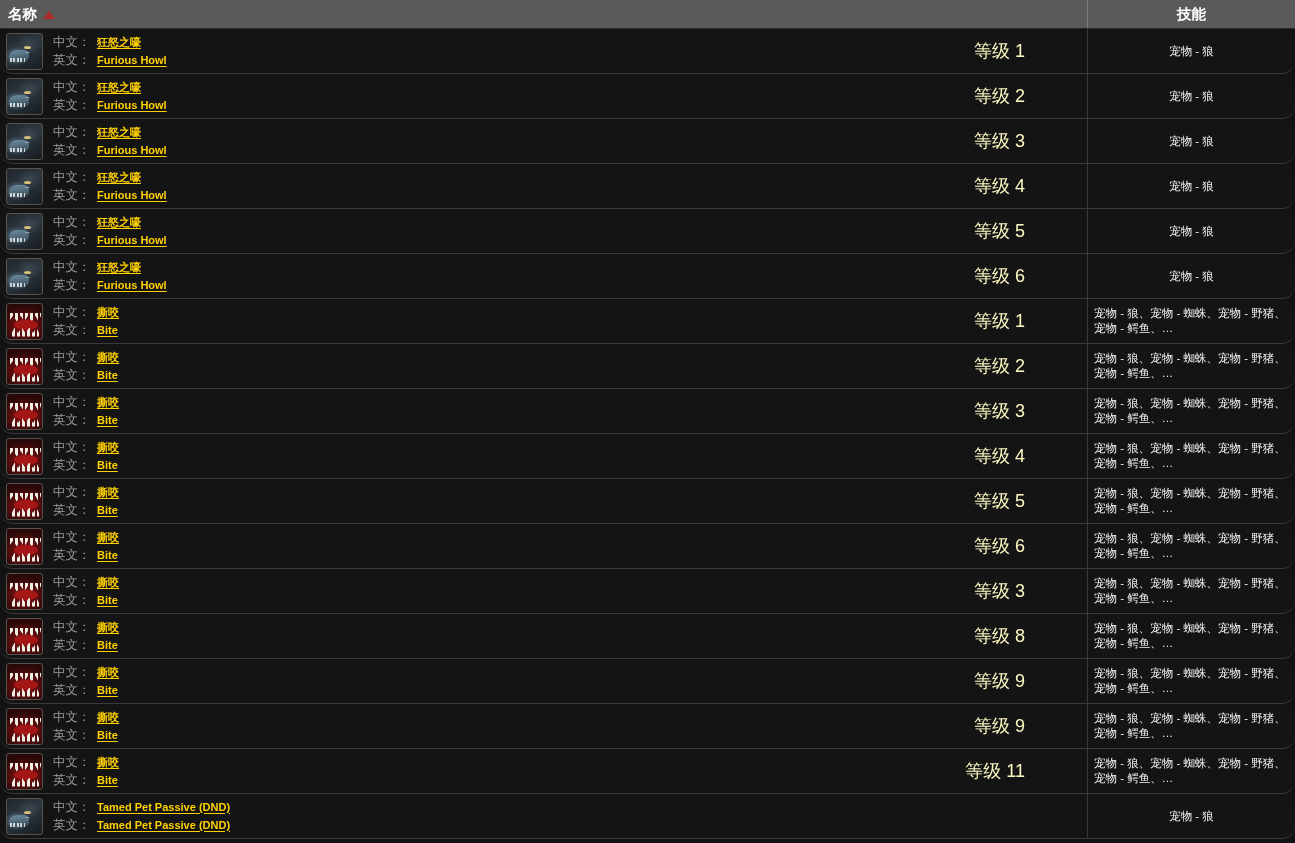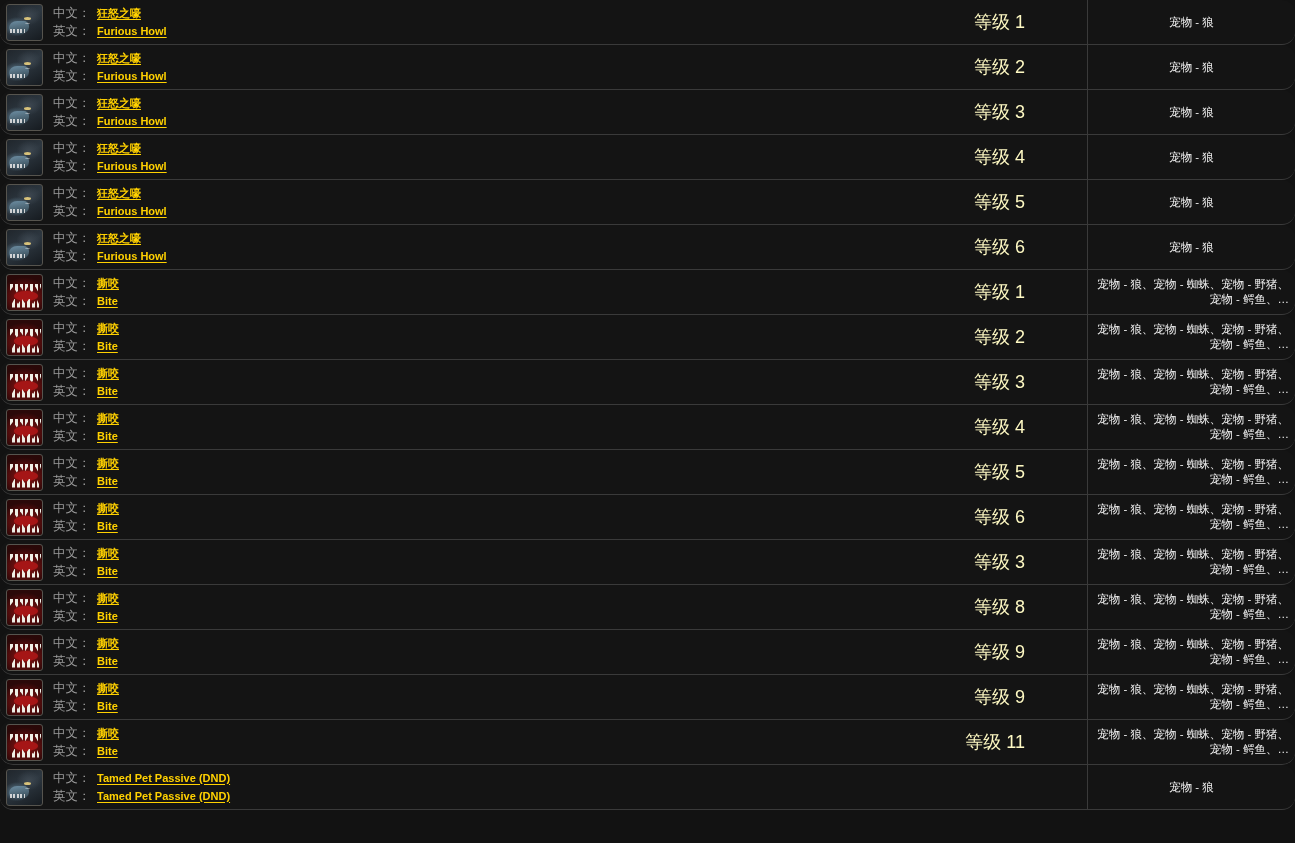"名称" div.thead { html: none -> <div> <div> <span>名称</span> <span></span> </div> <div> <span>技能</span> </div> </div> }
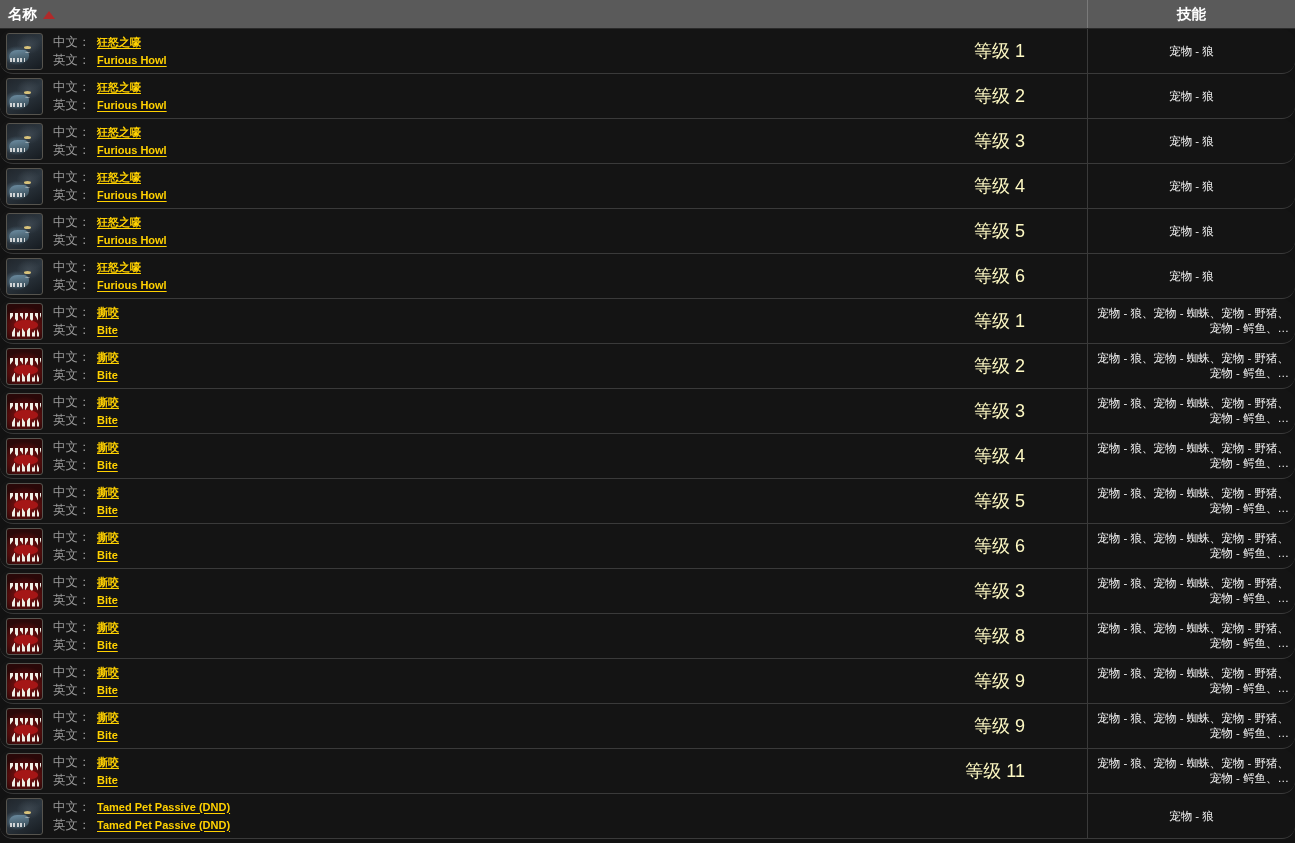"宠物 - 狼" .cell-skill { text-align: right -> left }
